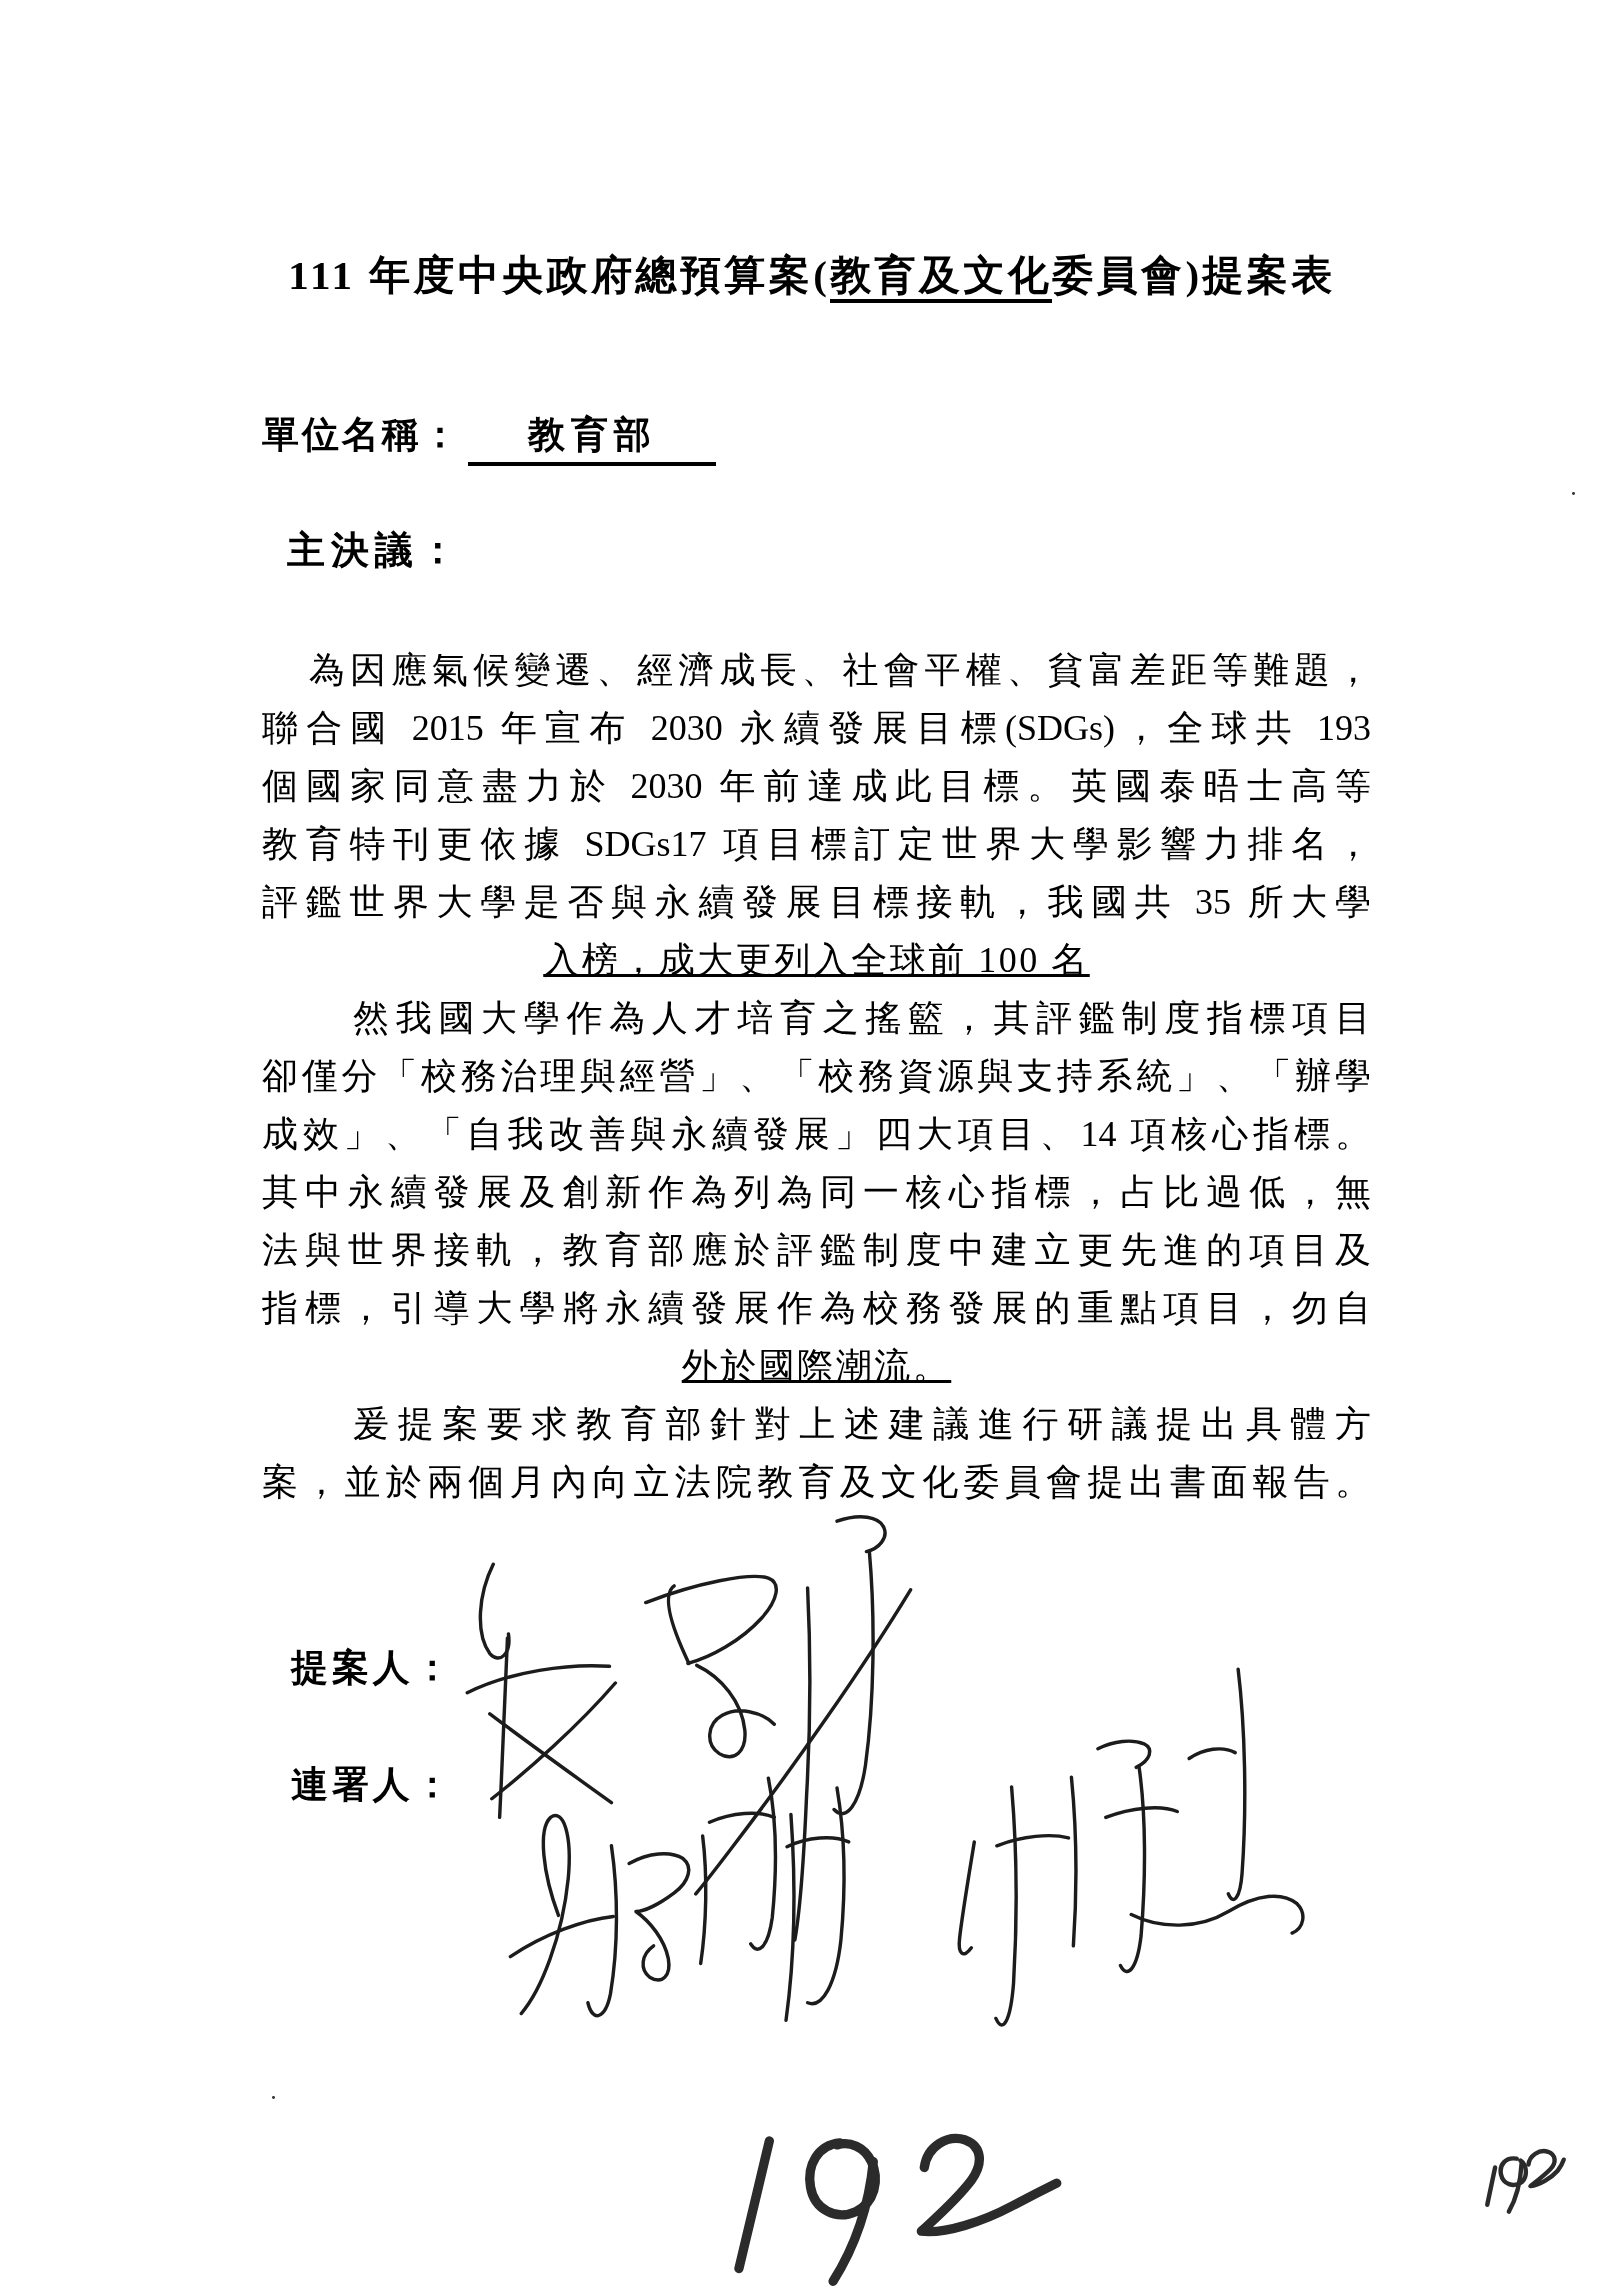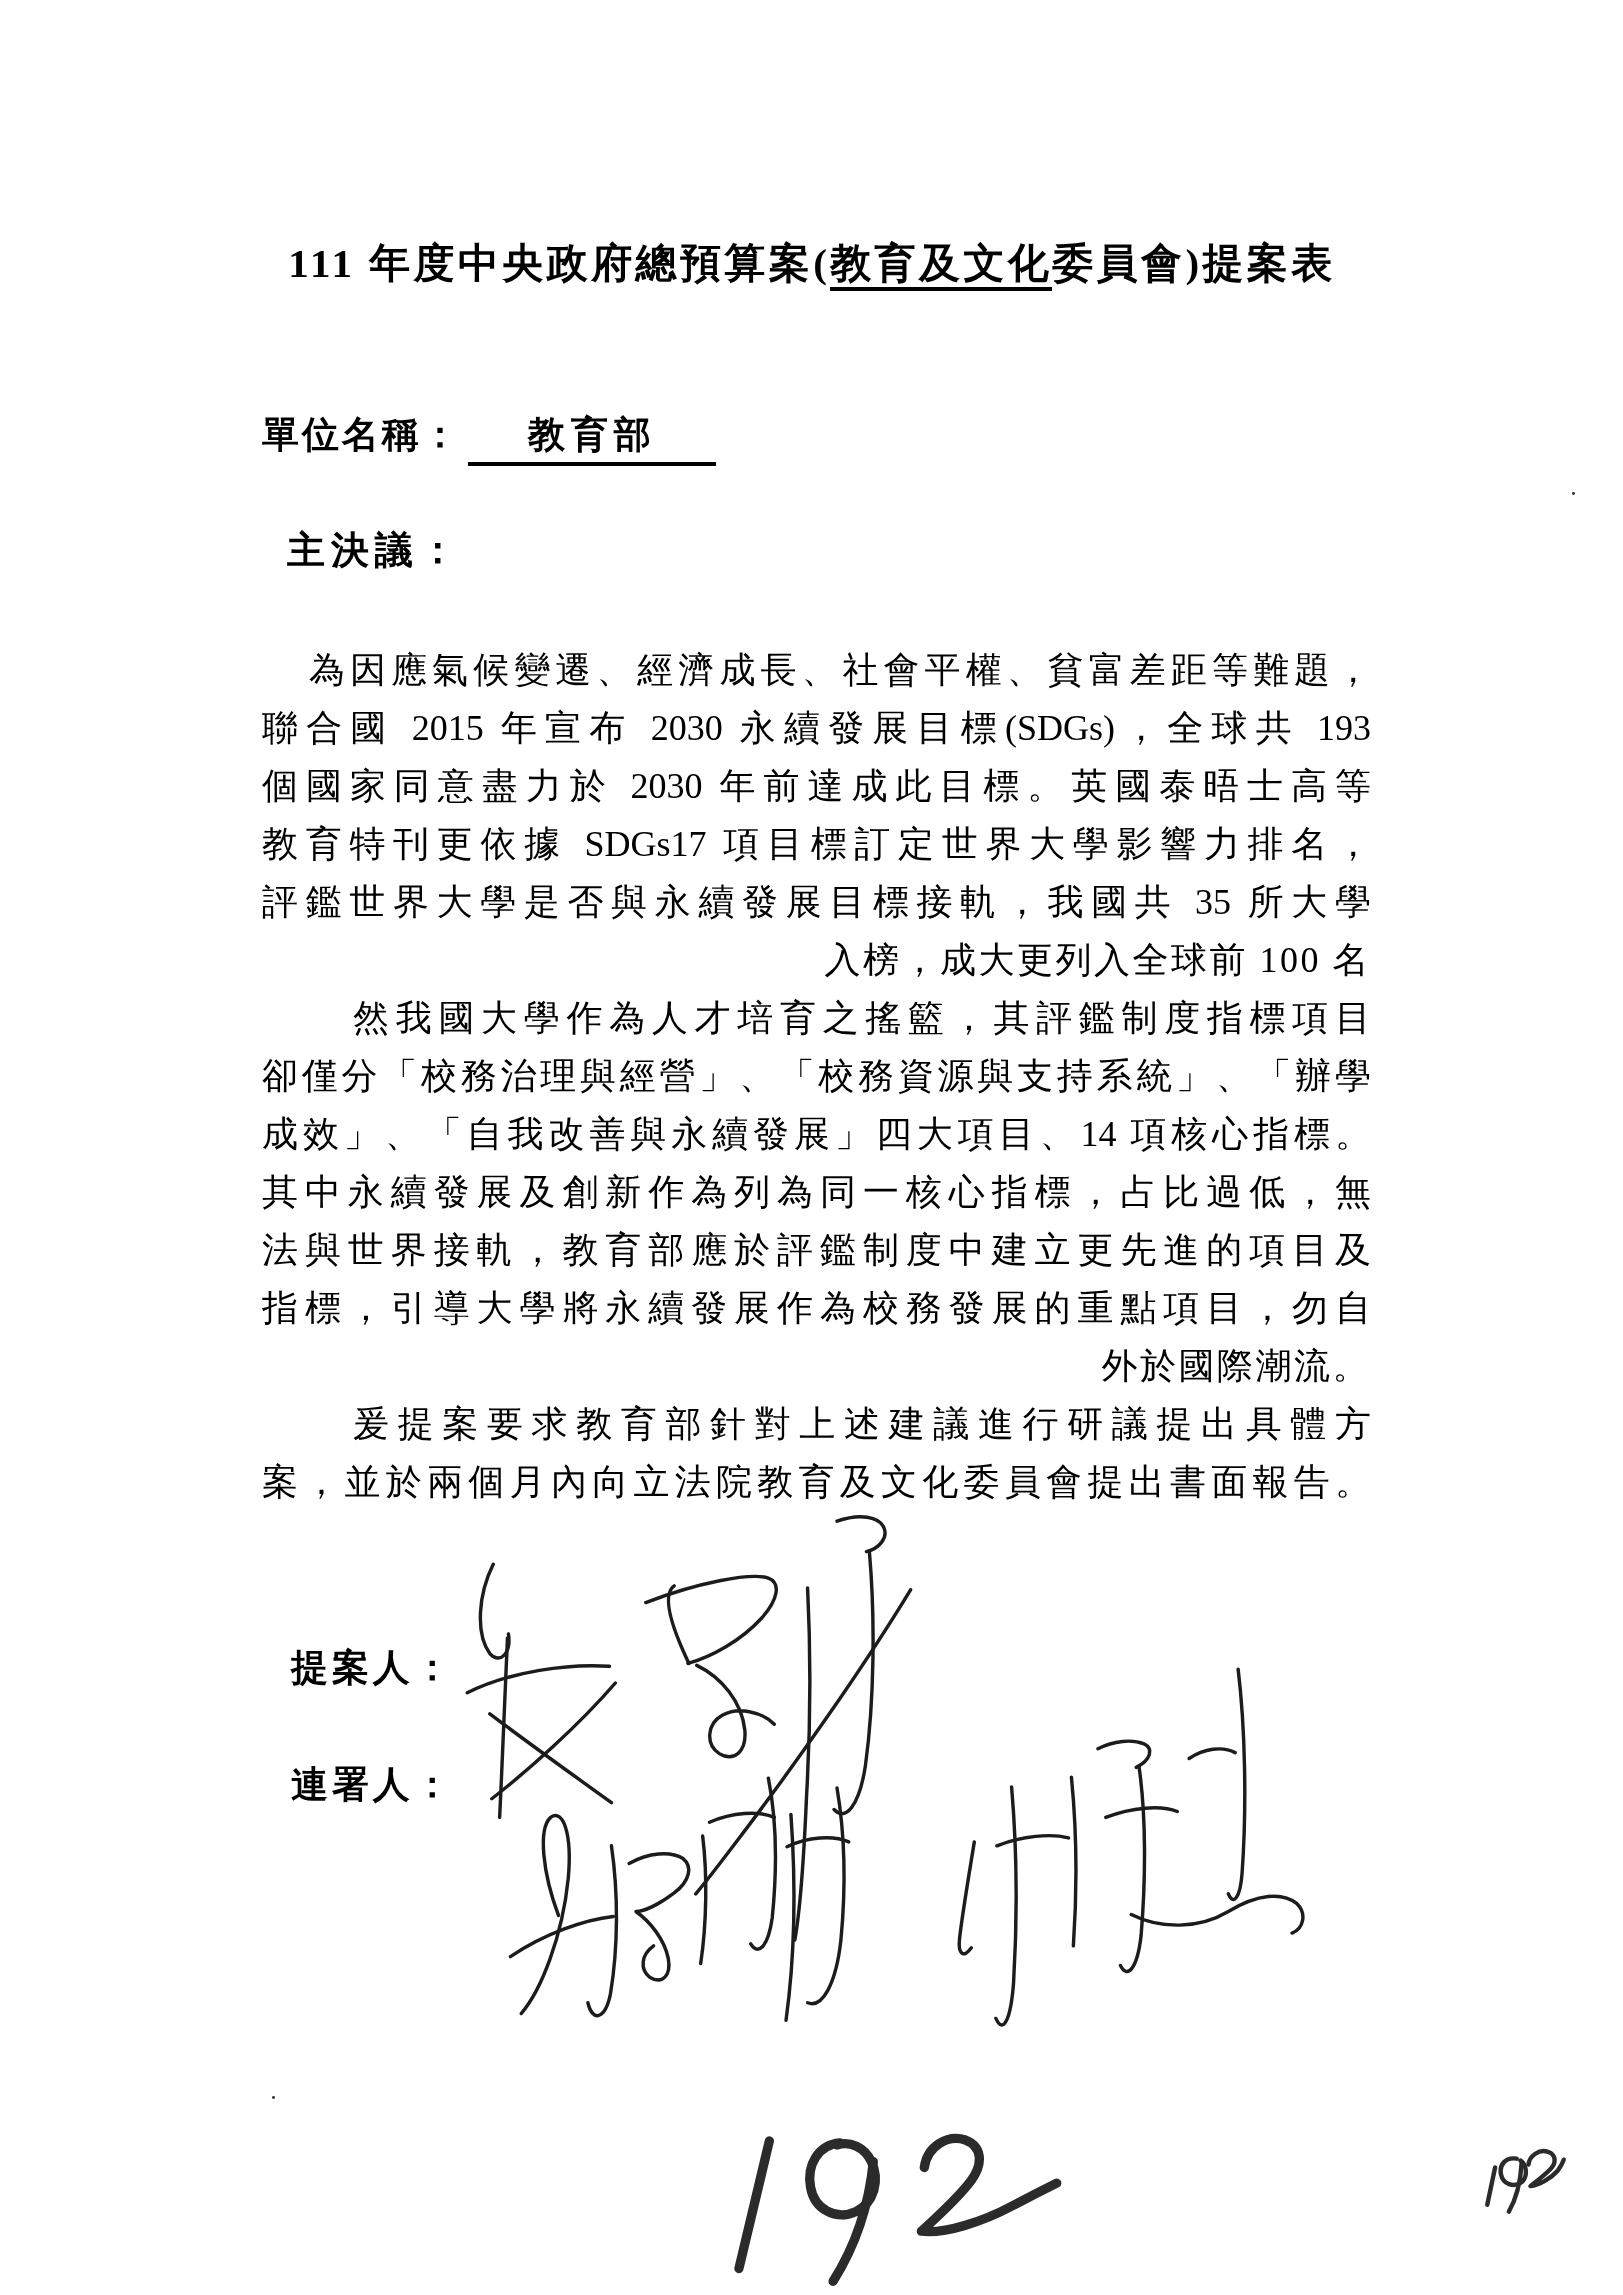"111 年度中央政府總預算案(教育及文化委員會)提案表" .title { top: 236px -> 248px }
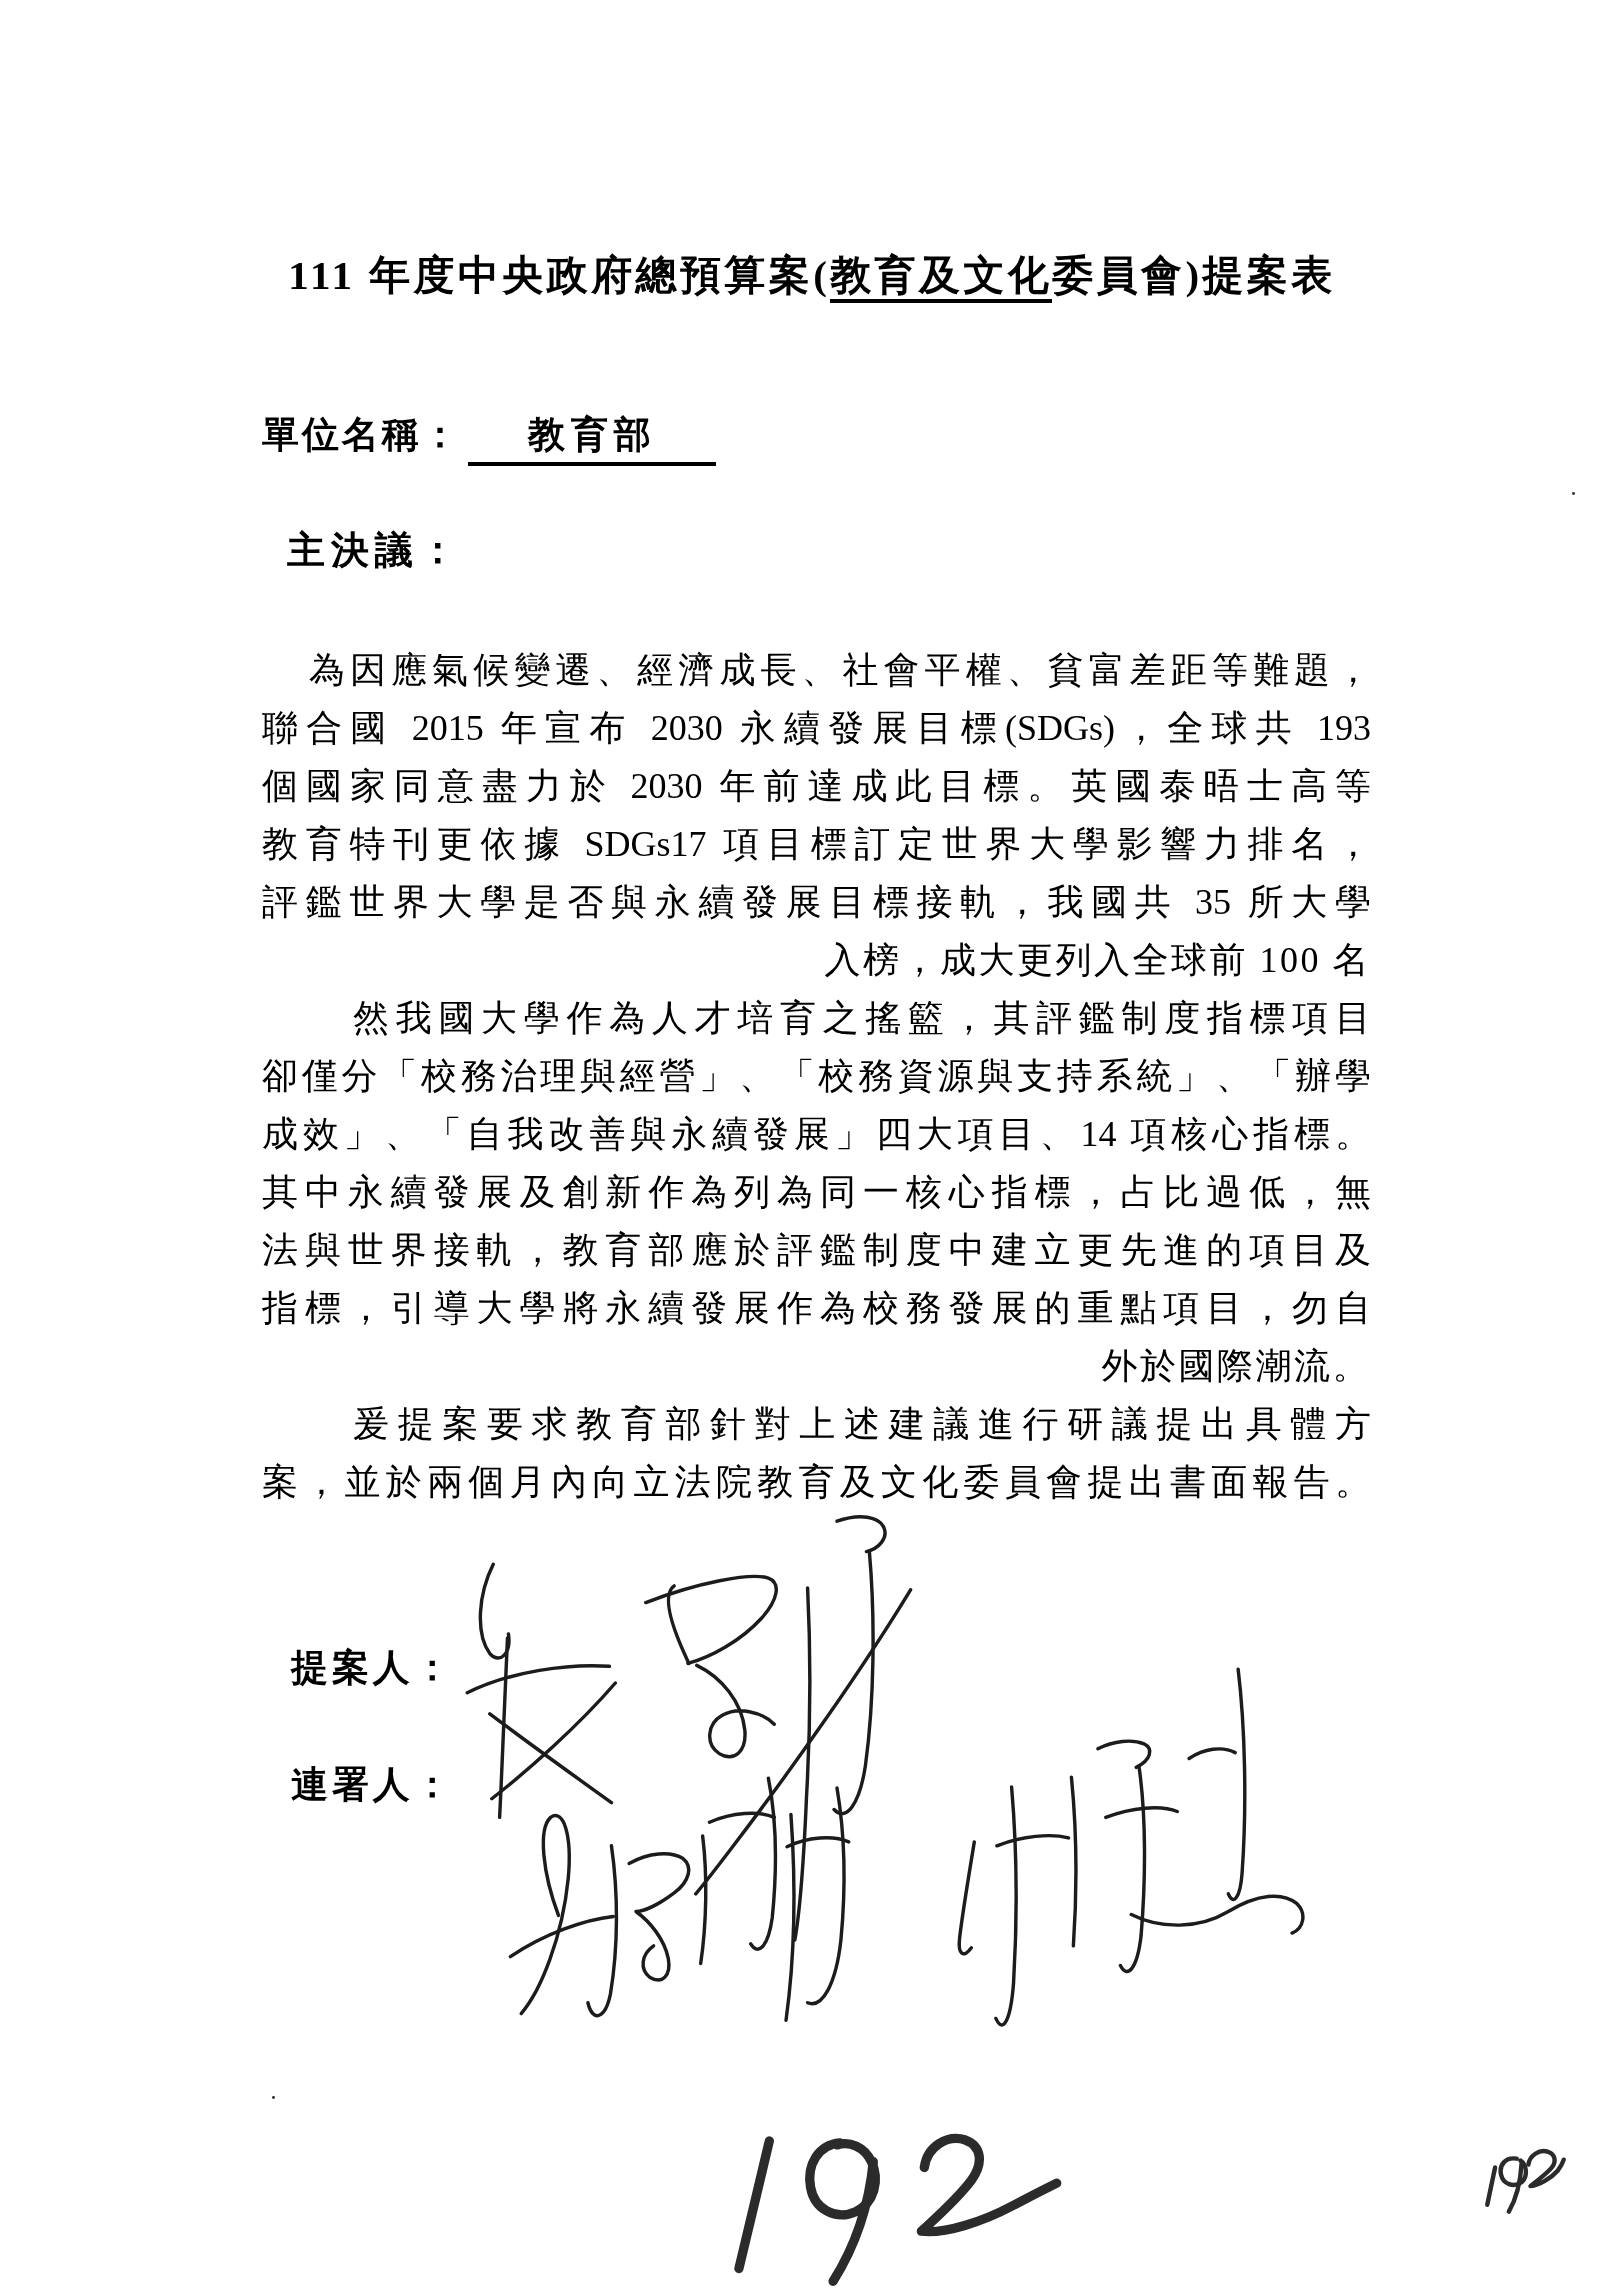"入榜，成大更列入全球前 100 名" .l { text-align: right -> center; text-decoration: none -> underline }
